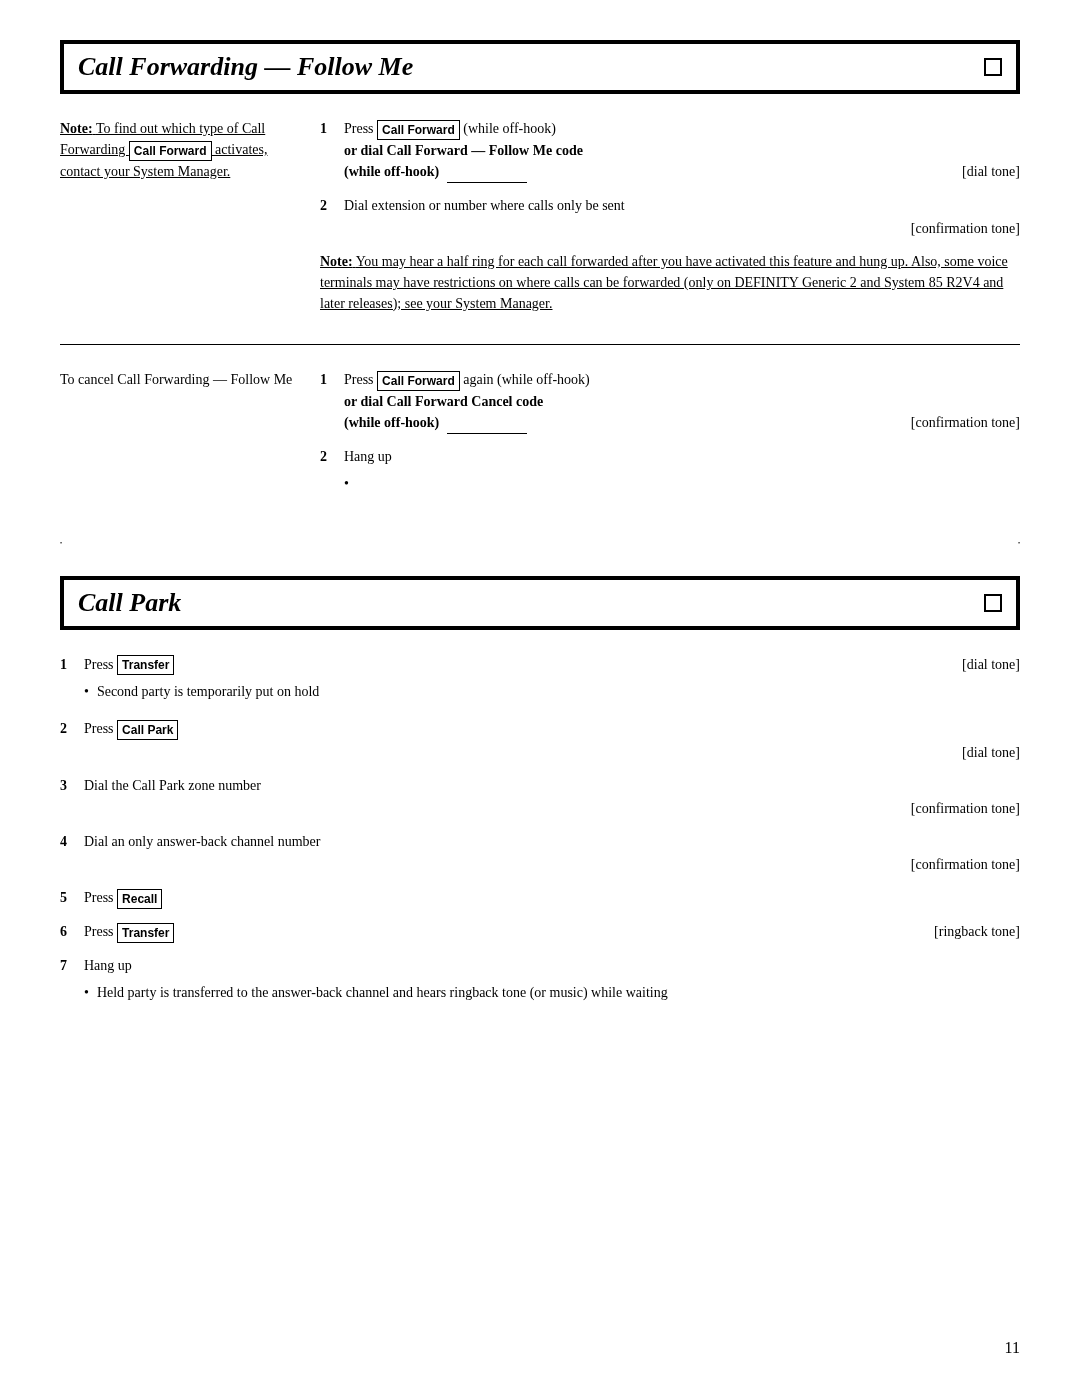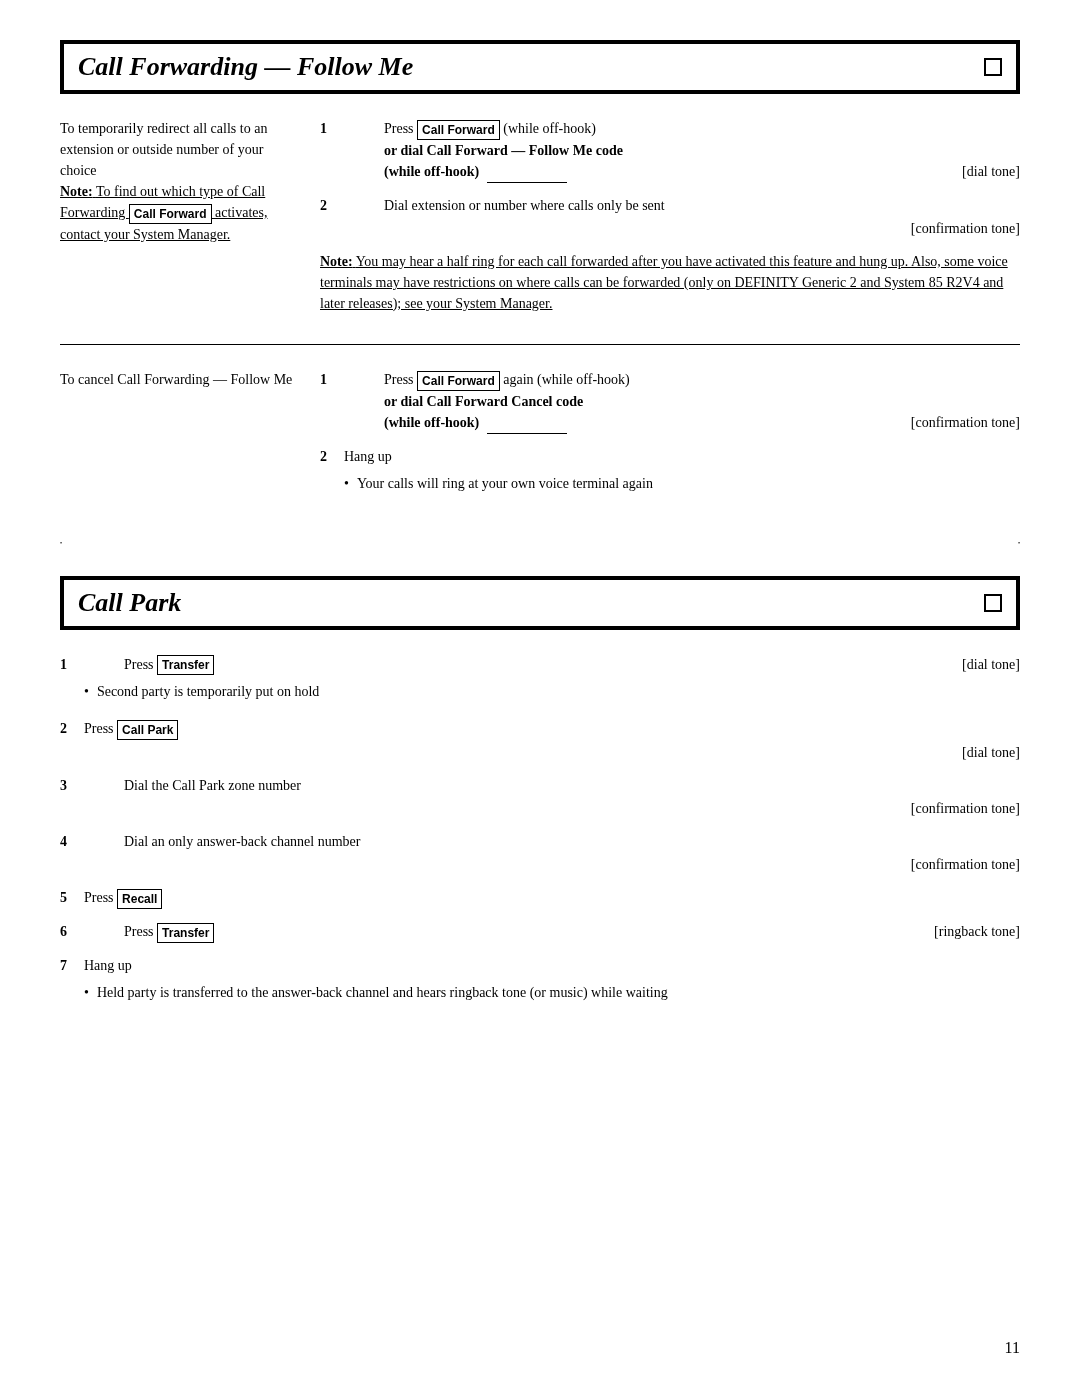"To temporarily redirect all calls" p { html: <p>To temporarily redirect all calls to an extension or outside number of your choice</p> -> none }
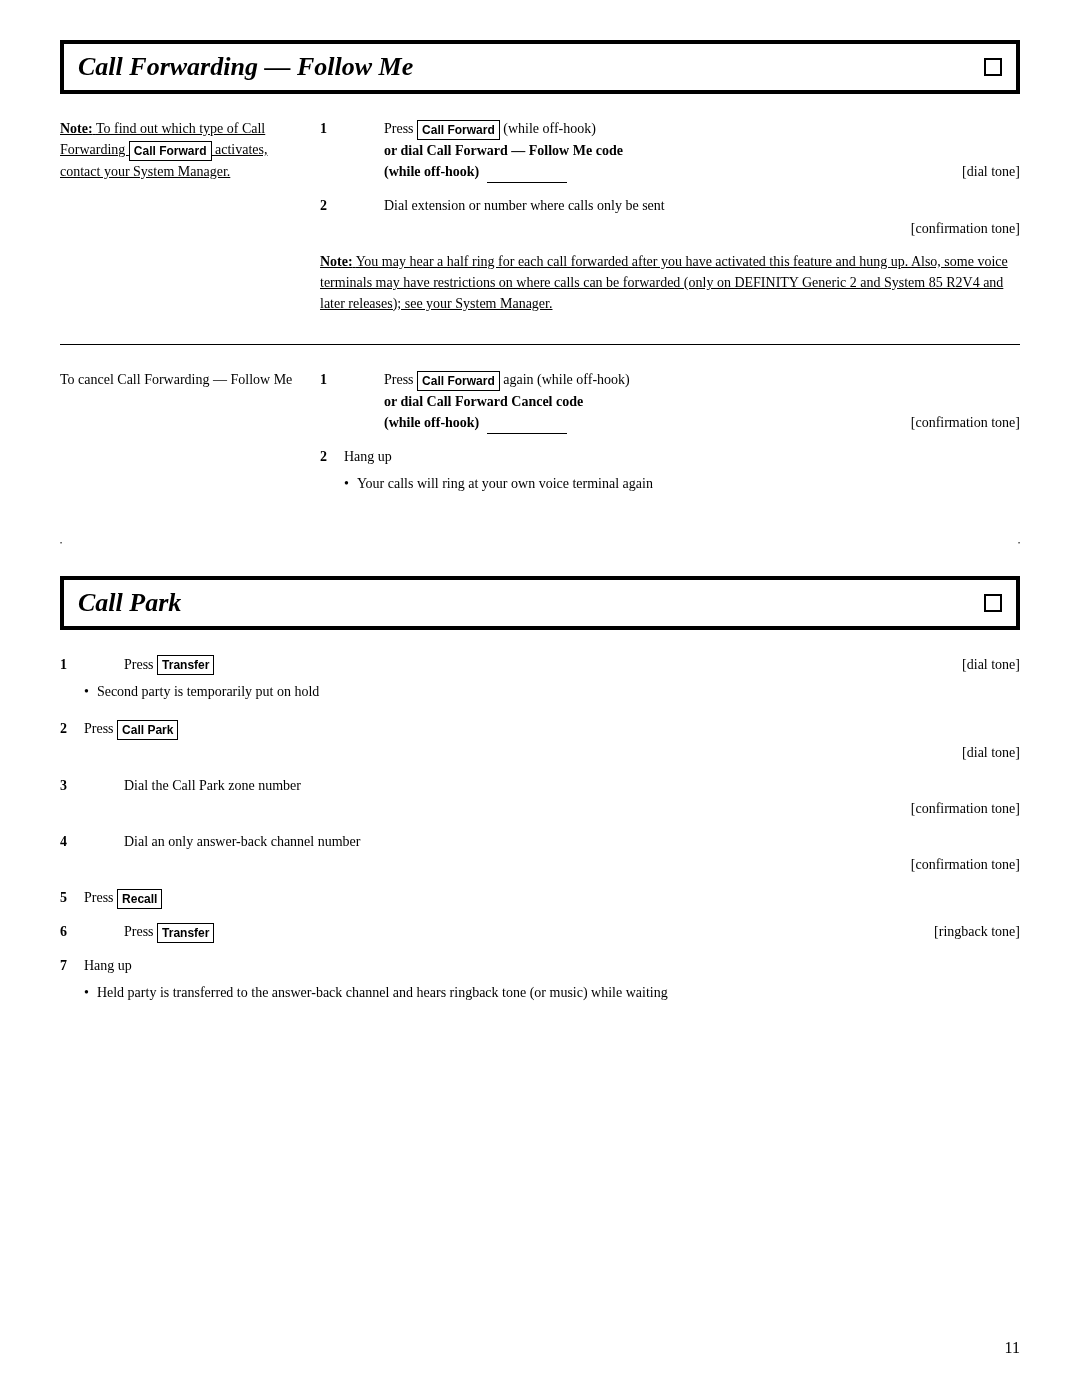"Press Call Forward (while off-hook)" .step-line { margin-left: 40px -> none }
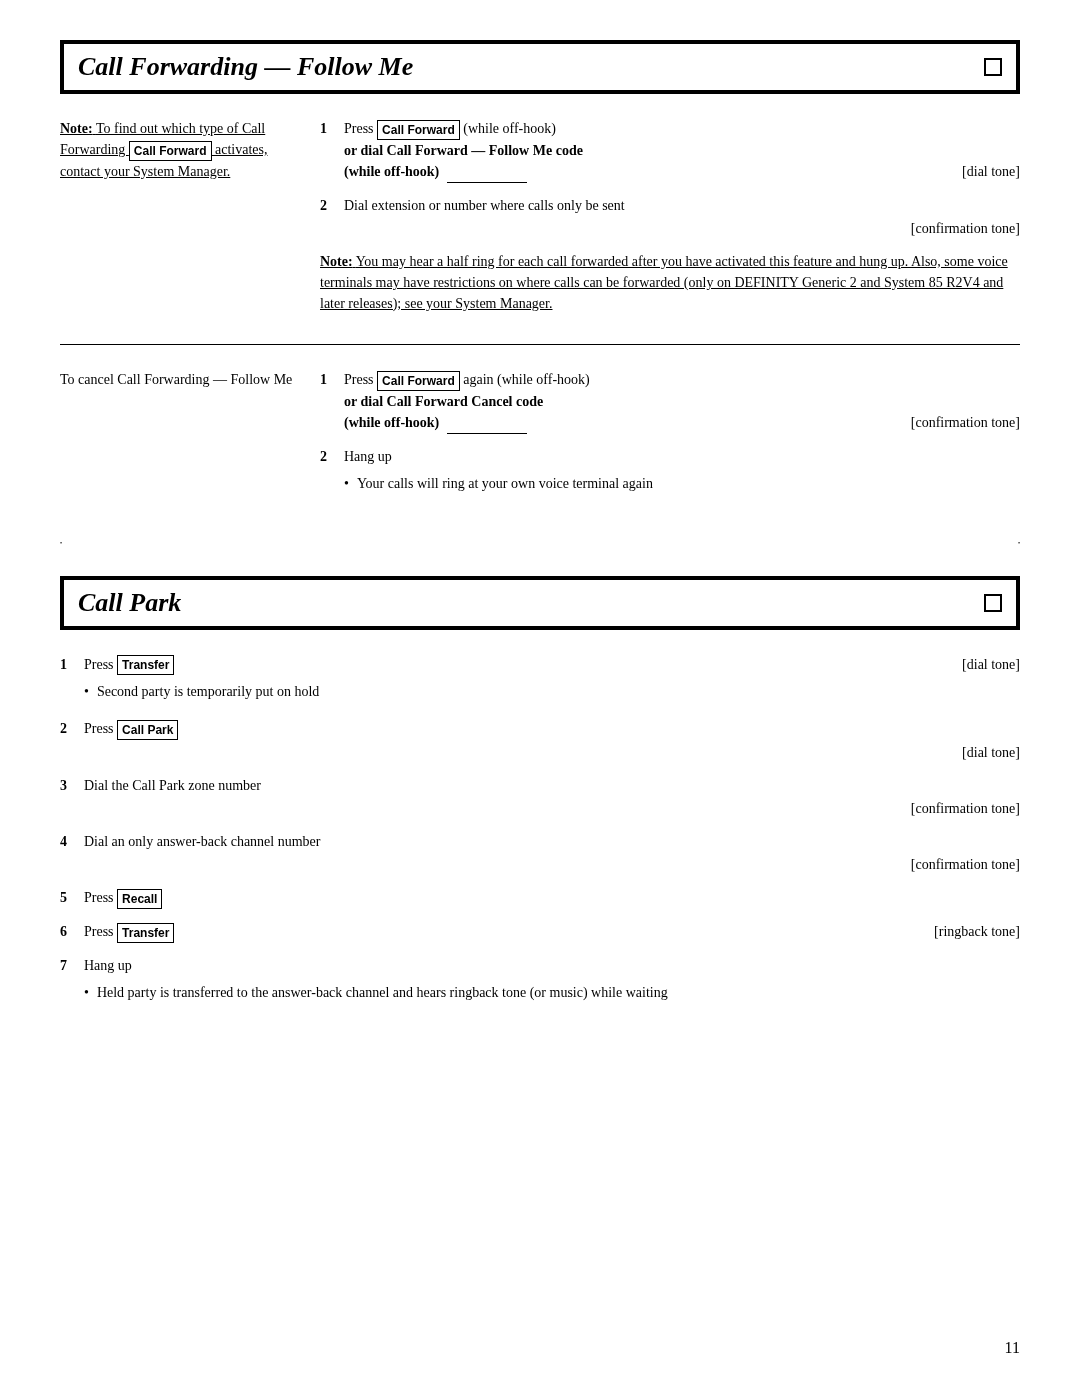"Your calls will ring at" span { html: <span>Your calls will ring at your own voice terminal again</span> -> none }
